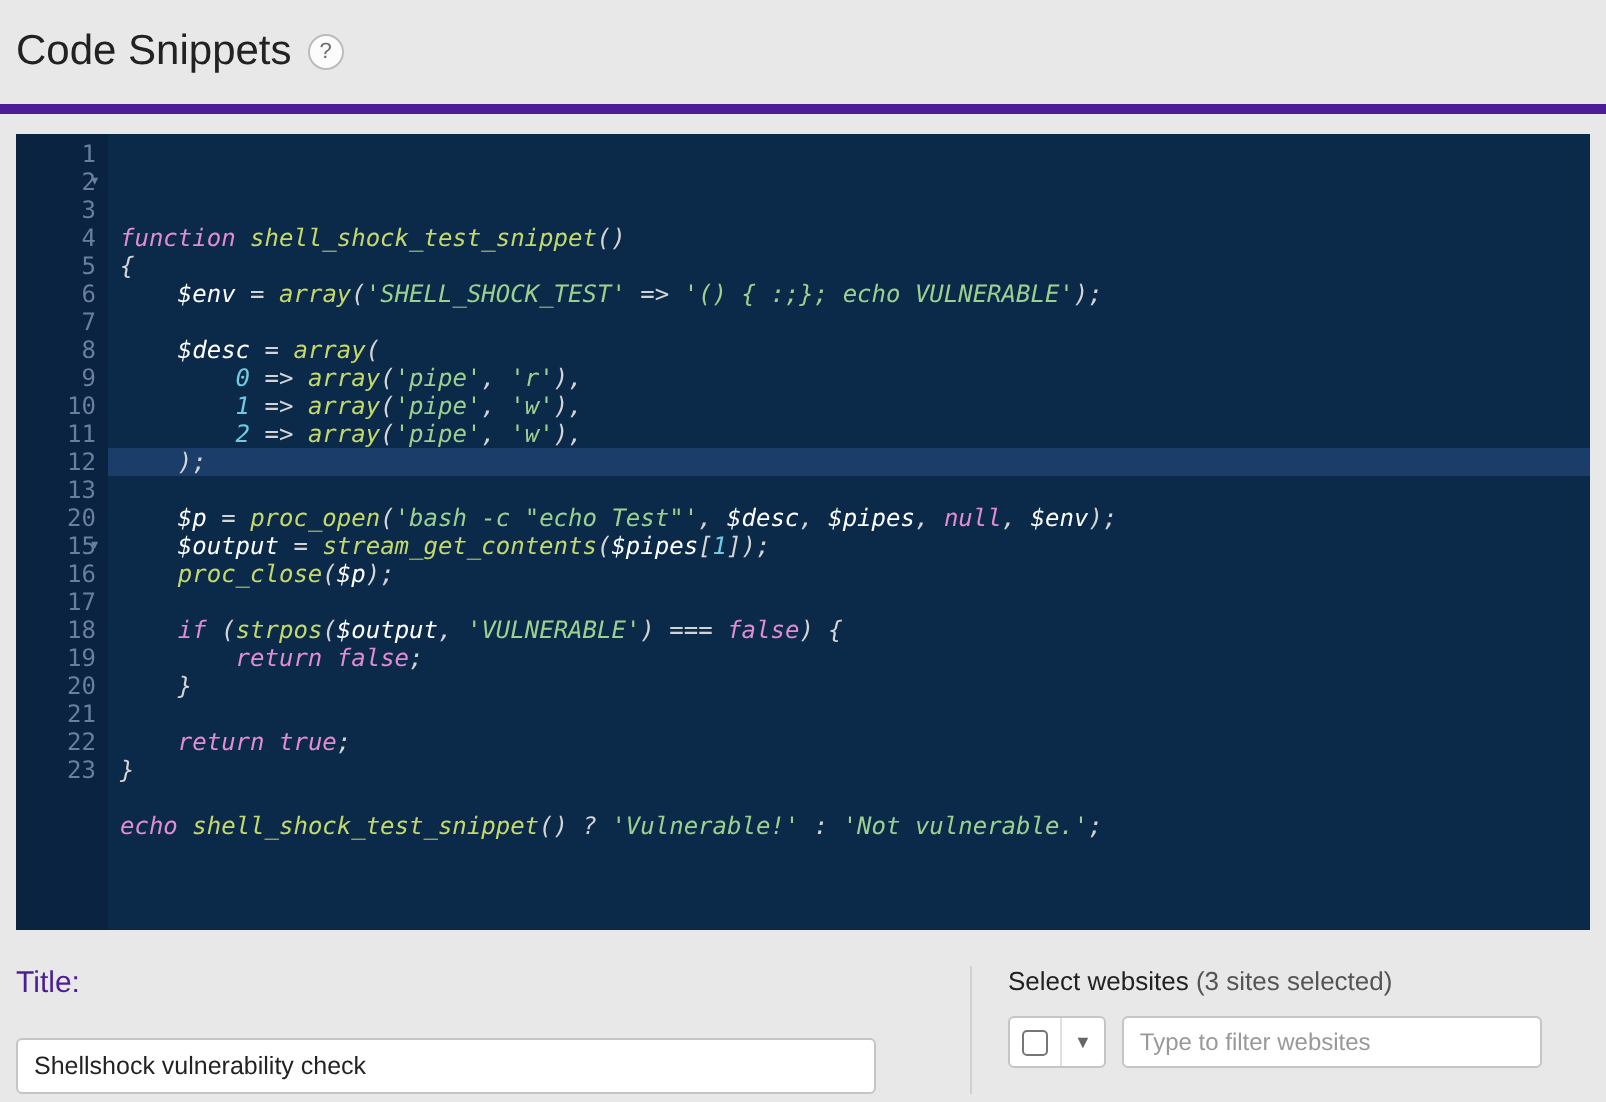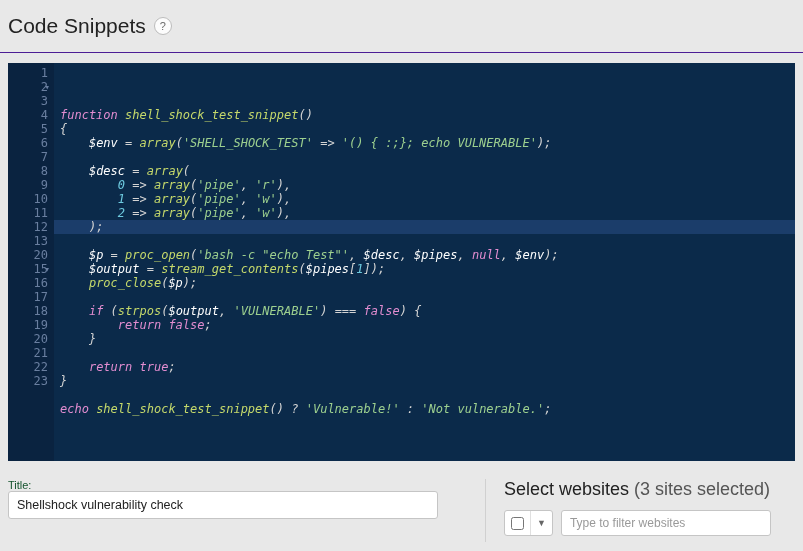"Code Snippets" .header { border-bottom: 1px solid #4c1d95 -> 5px solid #4c1d95 }
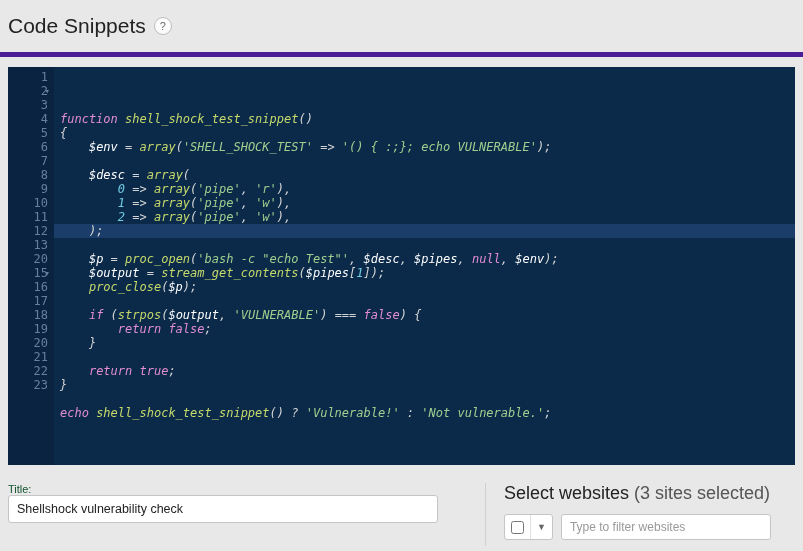"Title:" .field-label { color: #14532d -> #4c1d95; font-size: 11px -> 15px; margin-bottom: 0 -> 19px }
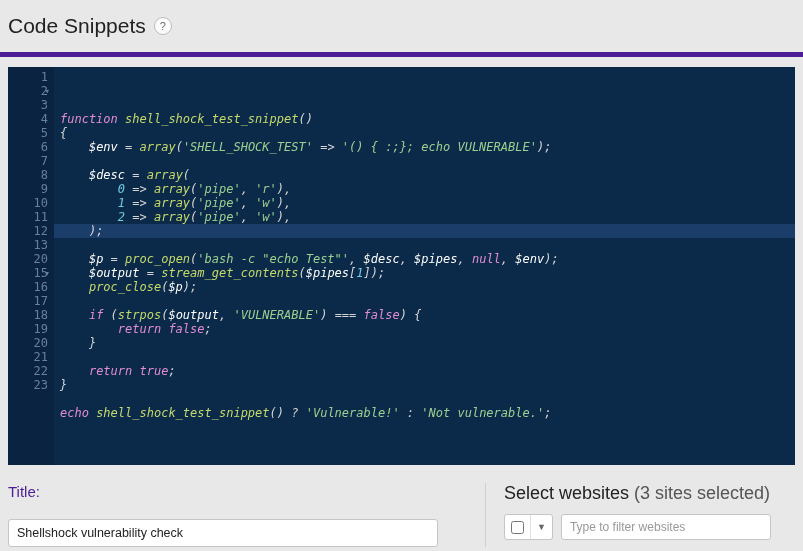"Select websites (3 sites selected)" .ws-header { font-size: 18px -> 13px }
